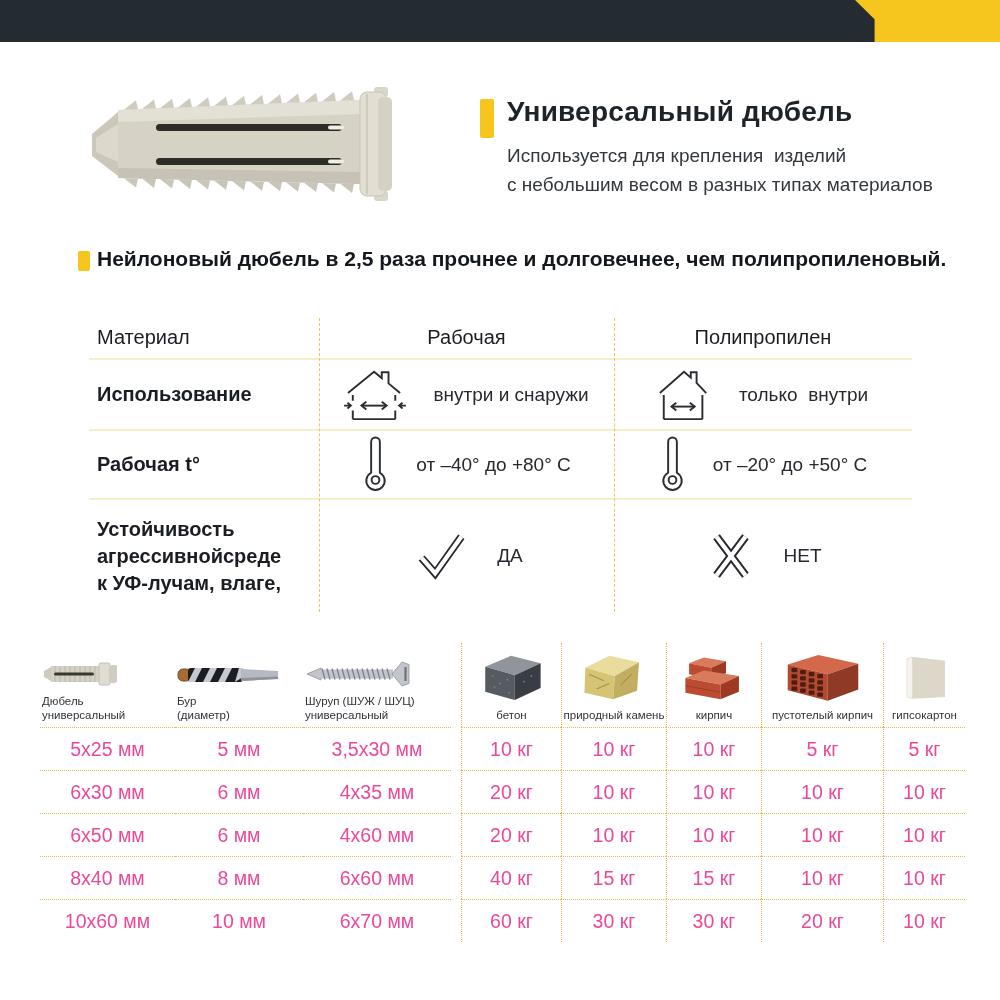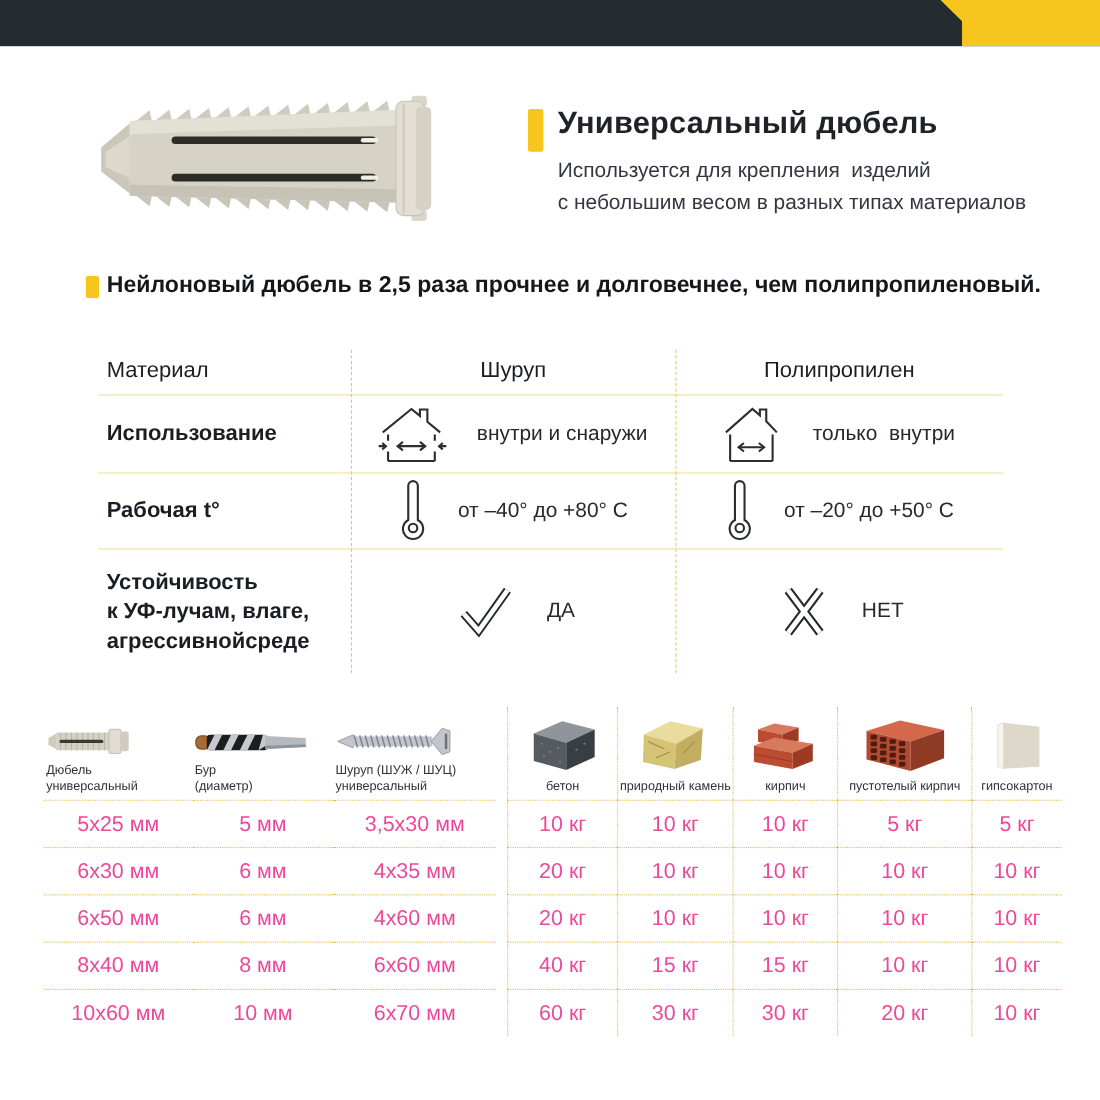"Шуруп" div.ct-cell { text: Шуруп -> Рабочая }
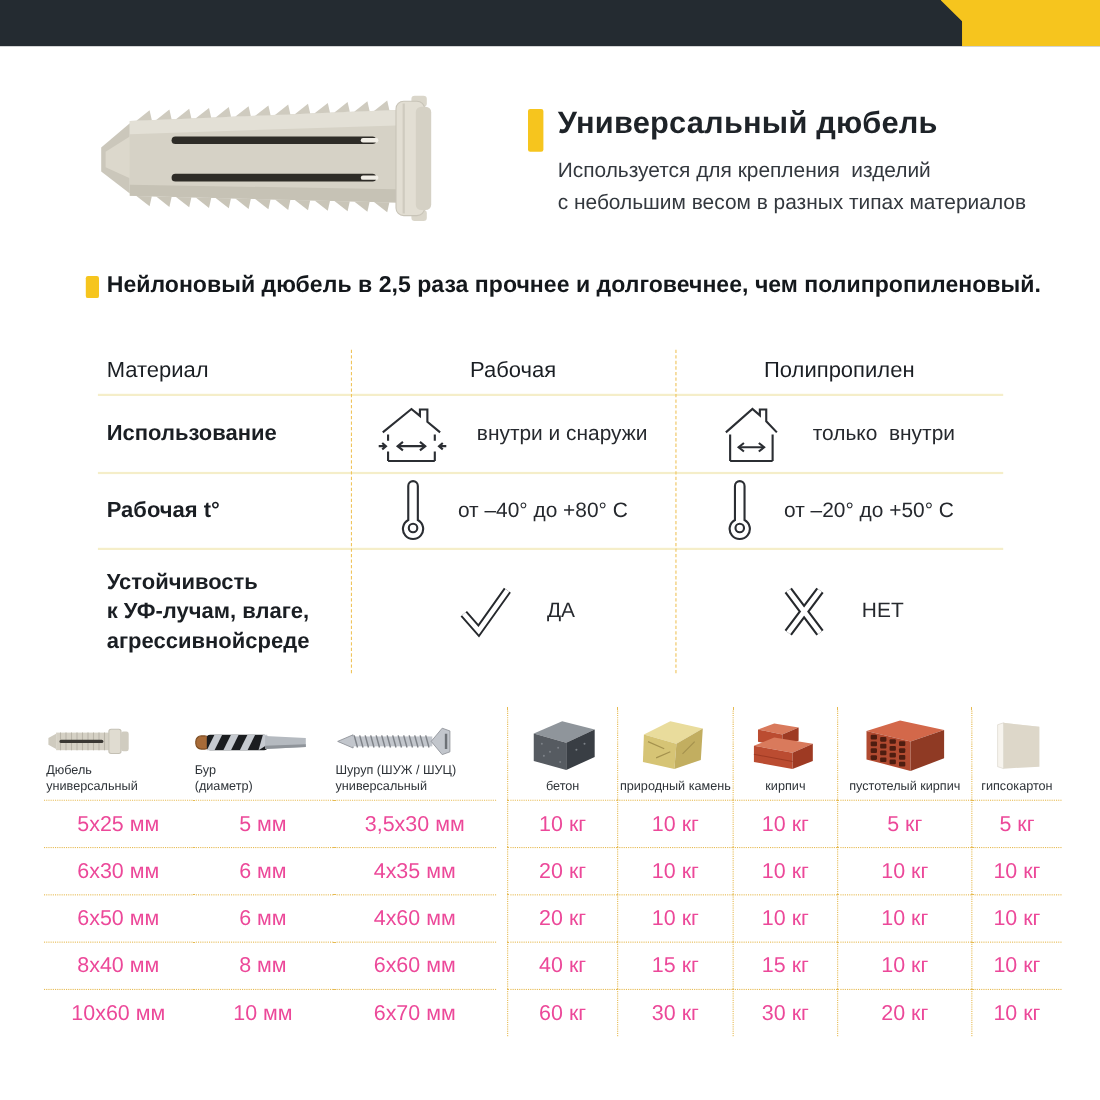"к УФ-лучам, влаге," span { order: before "агрессивнойсреде" -> after "агрессивнойсреде" }
